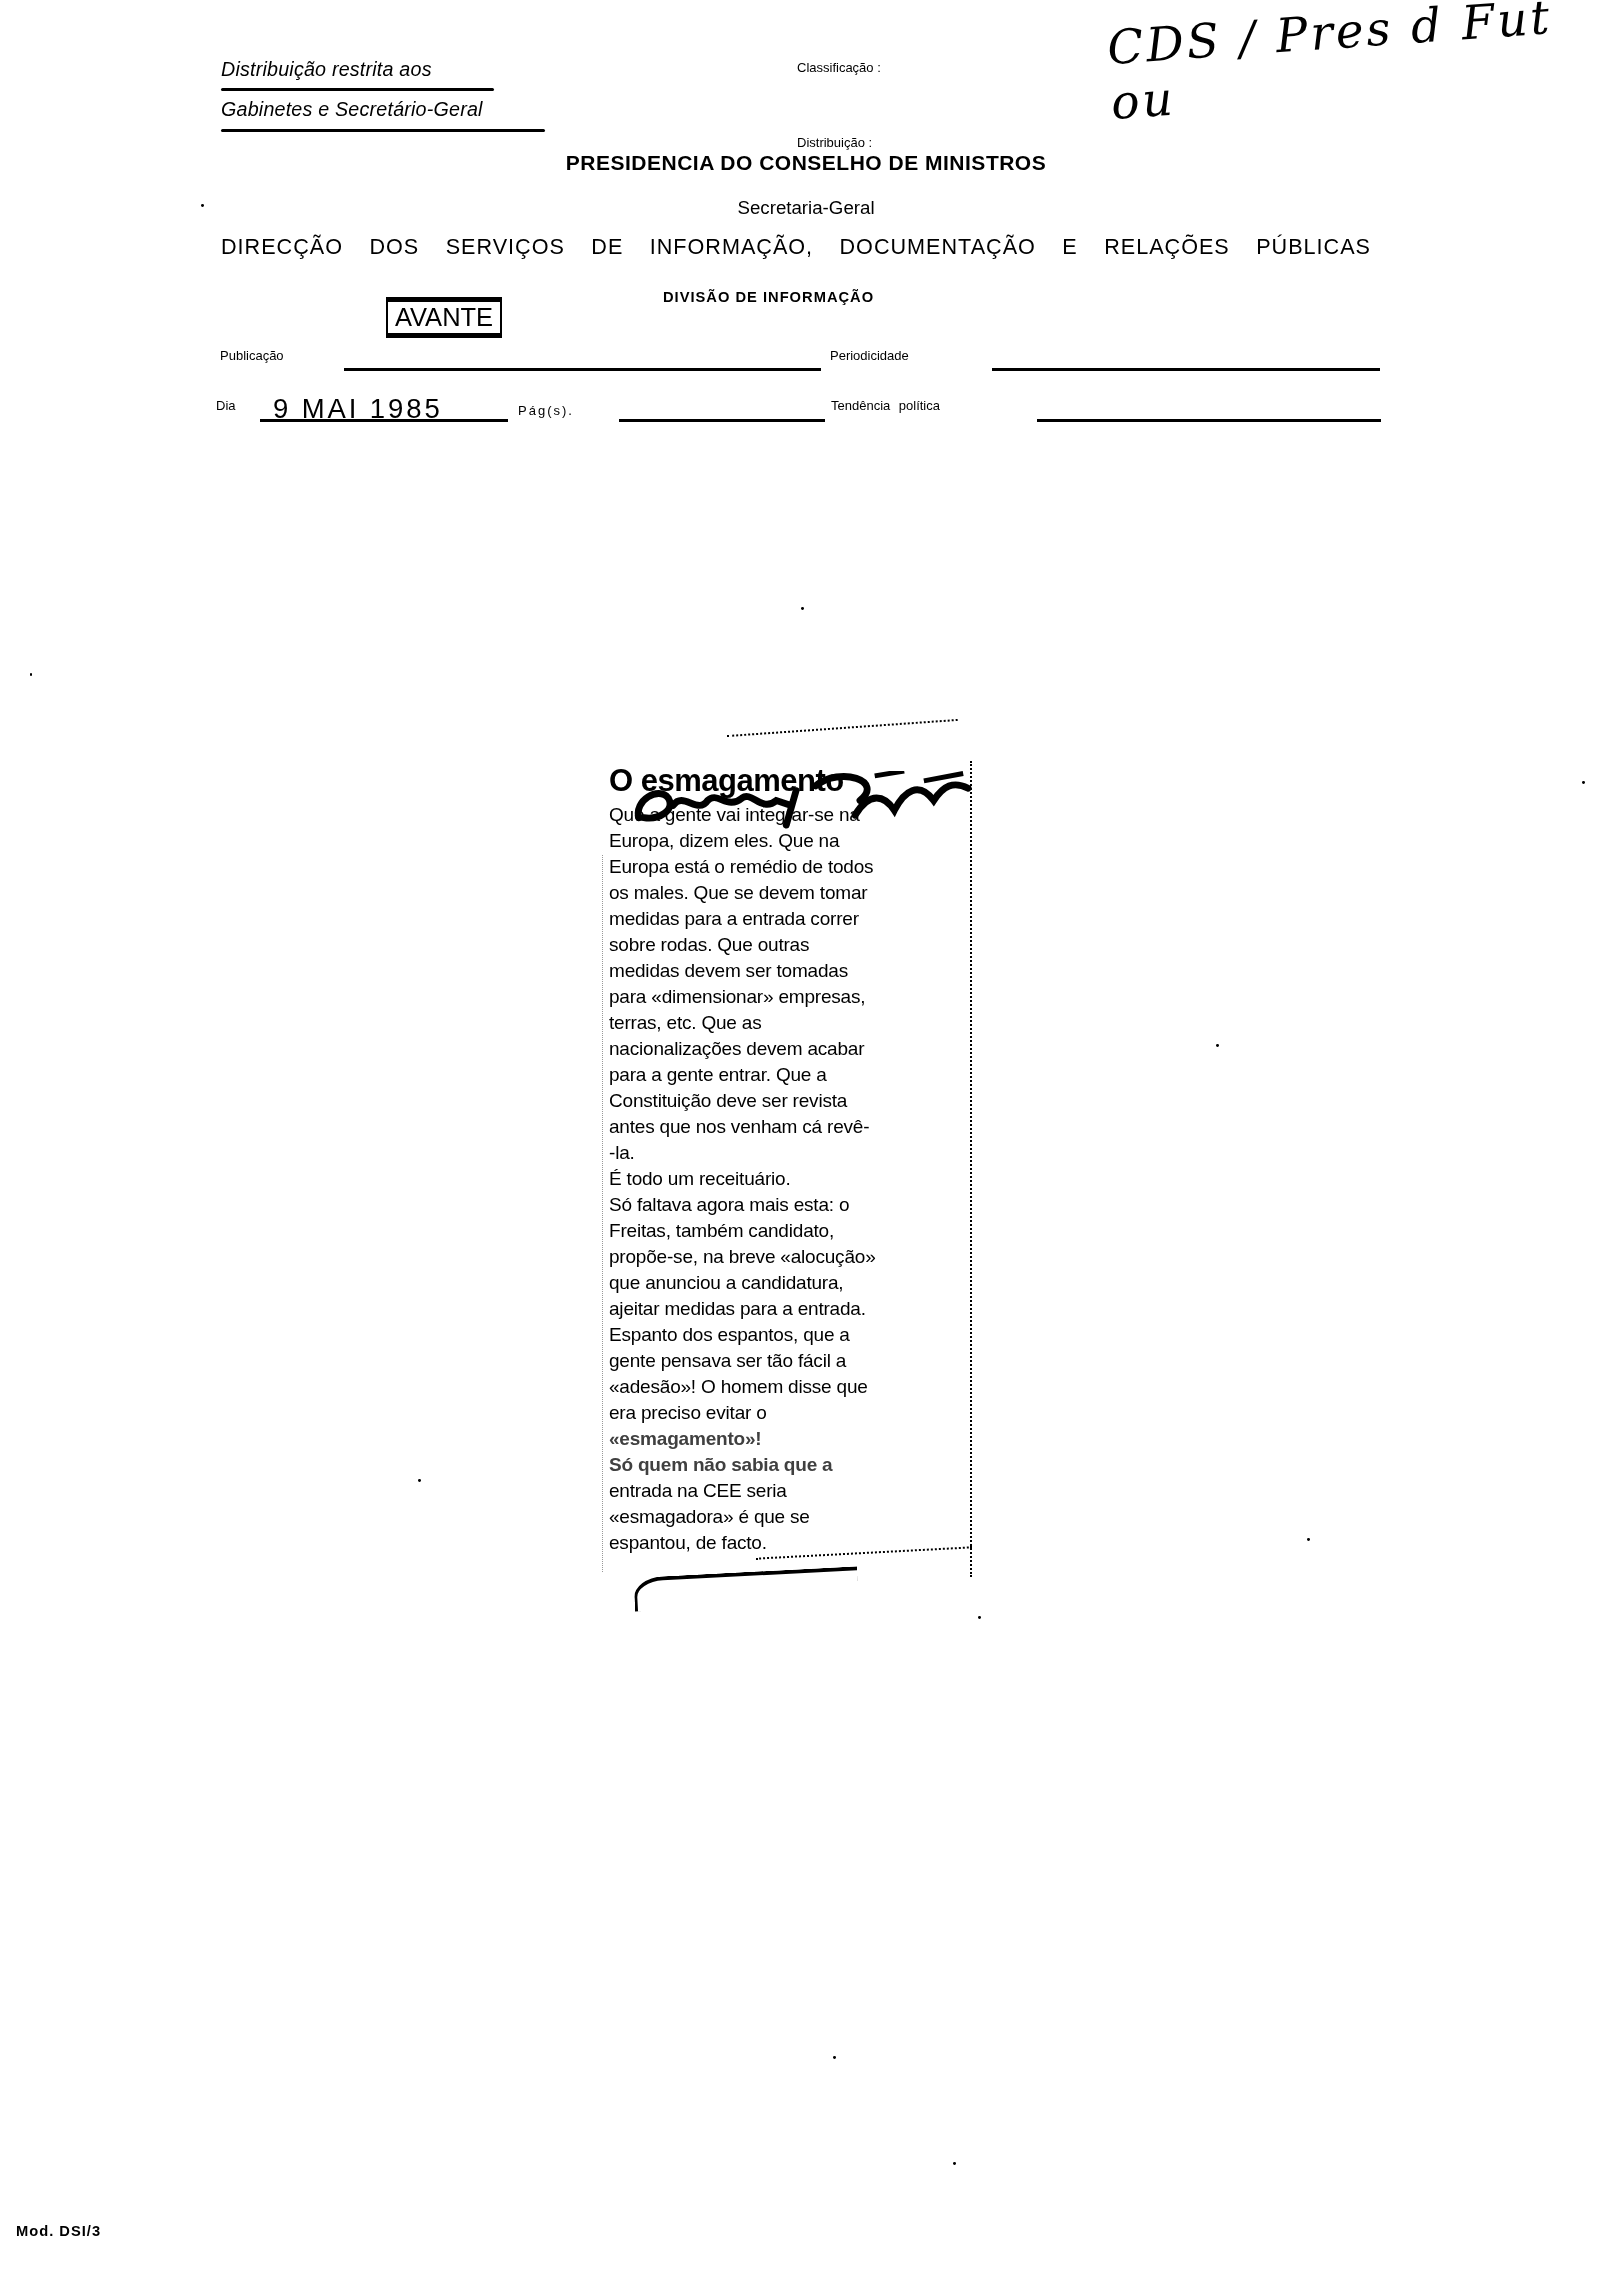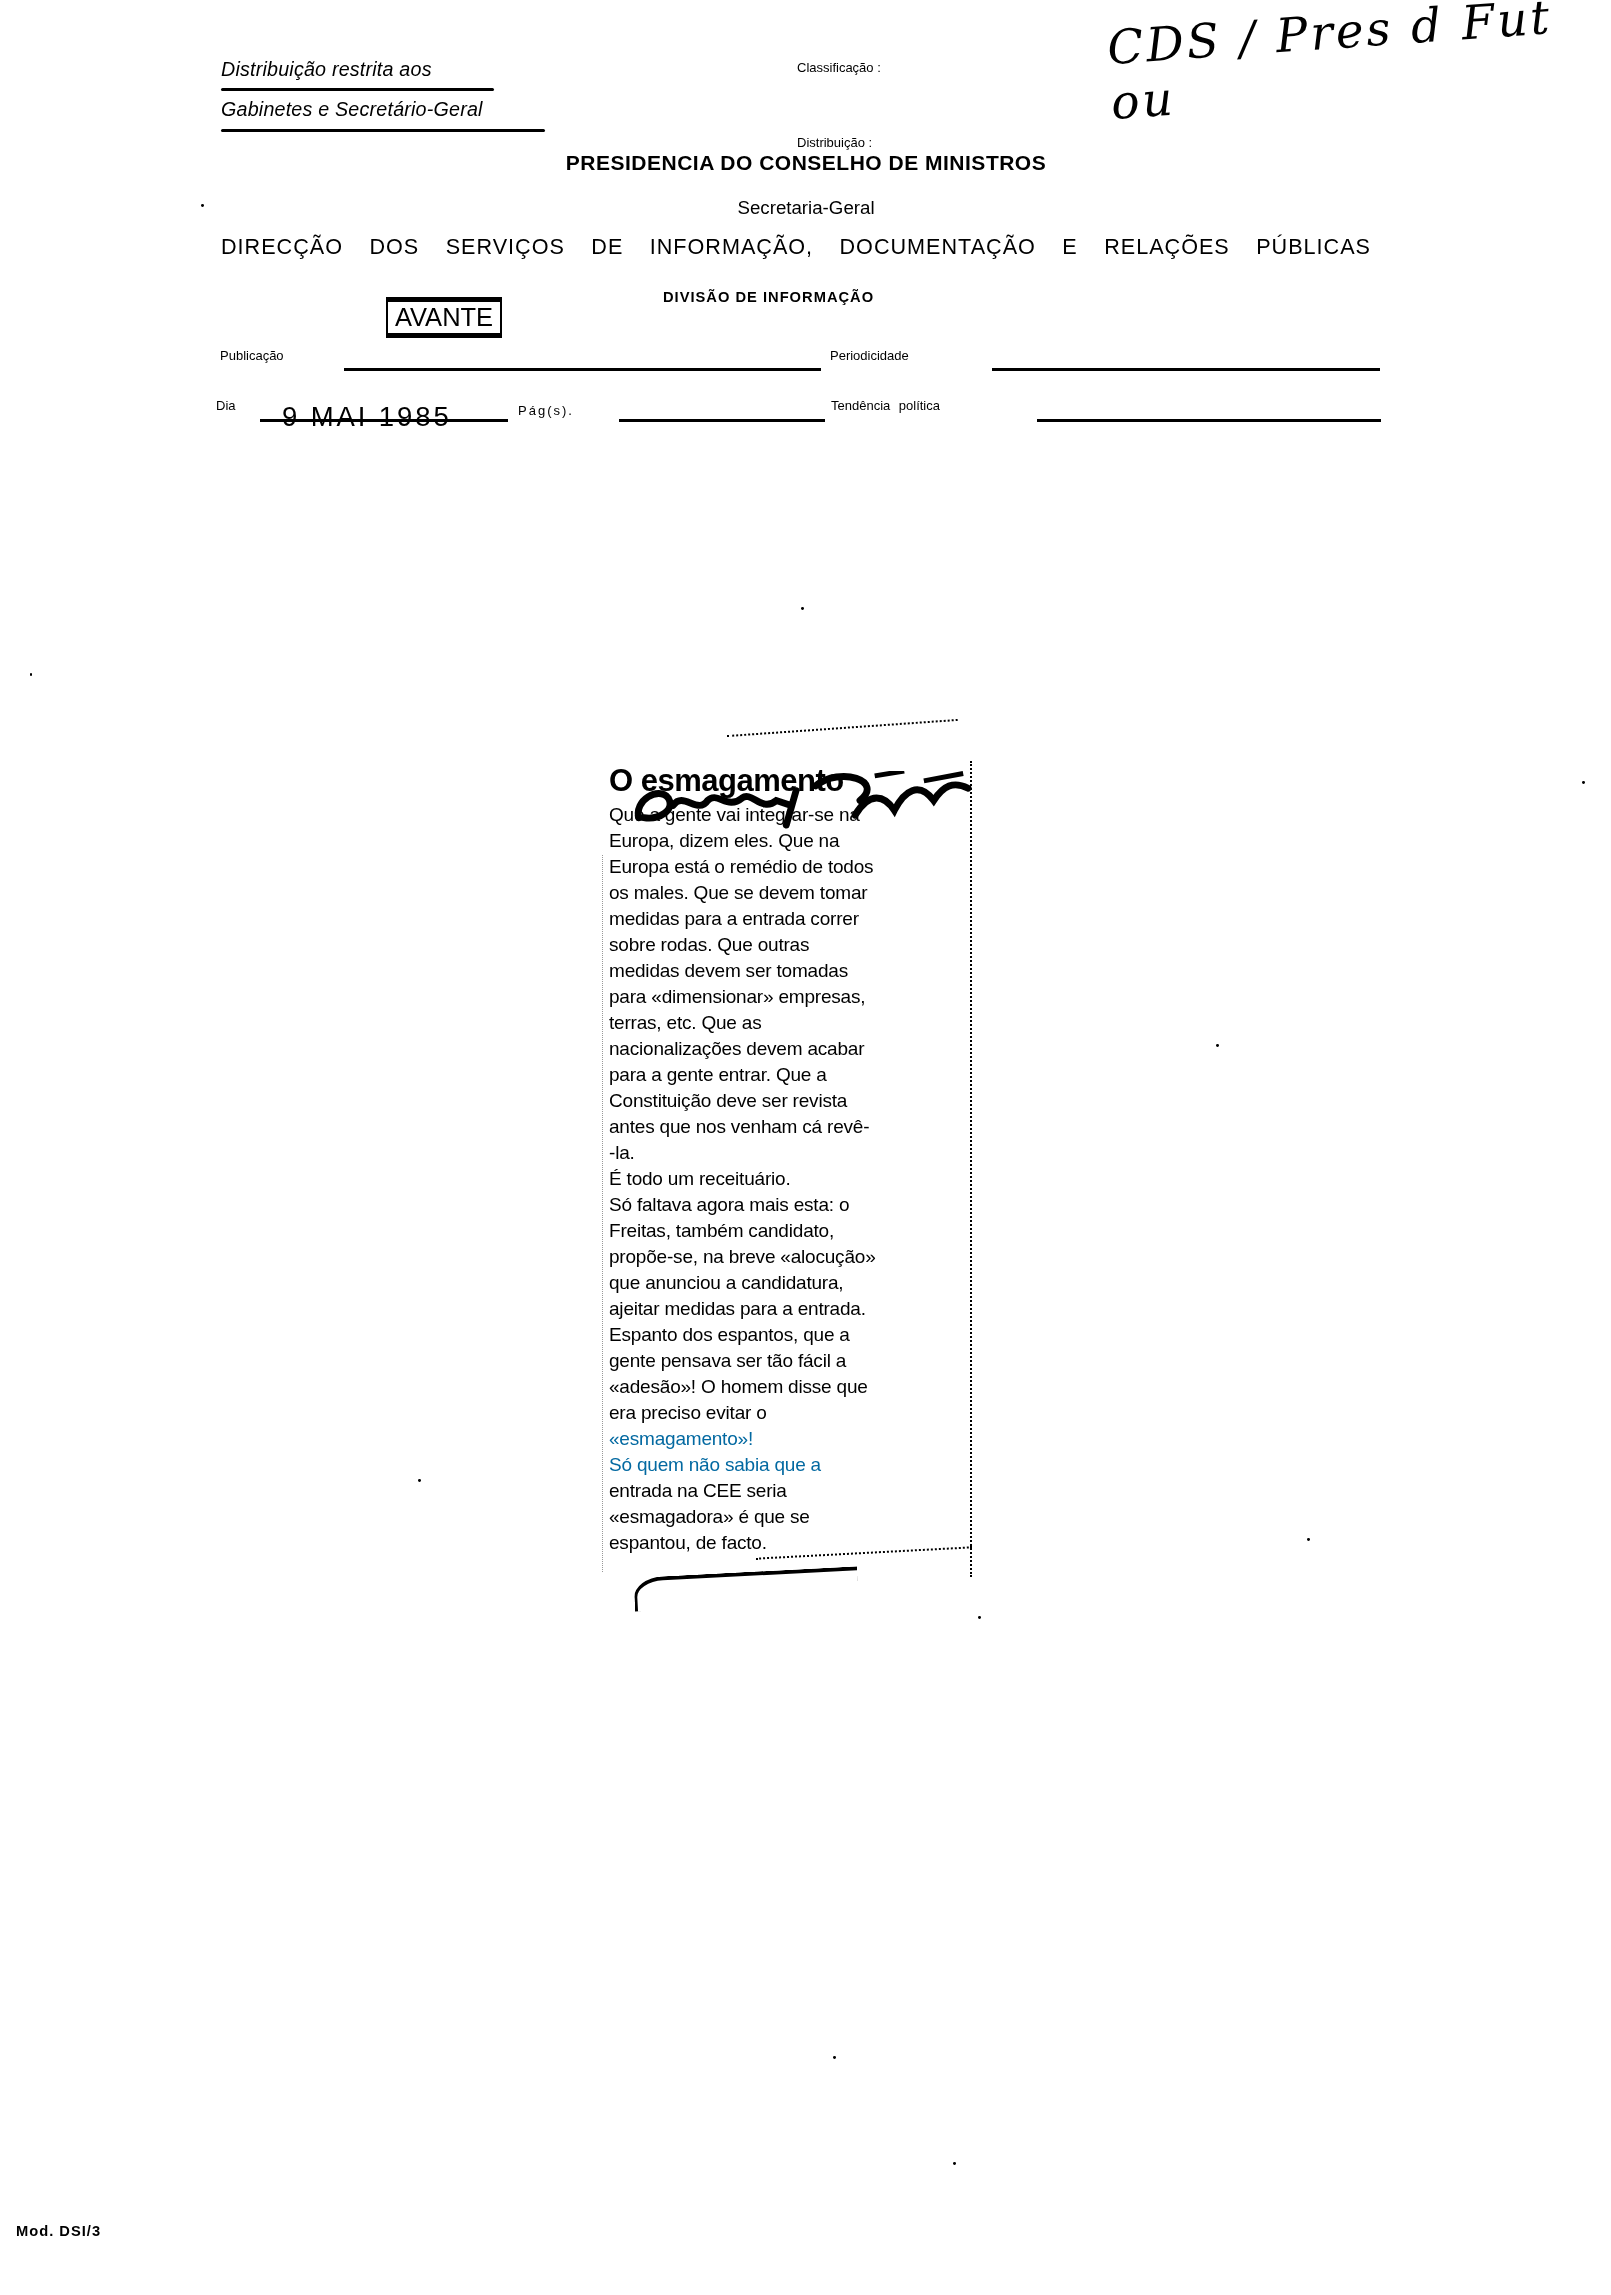"9 MAI 1985" div.abs { left: 282px -> 273px; margin-top: 8px -> none }
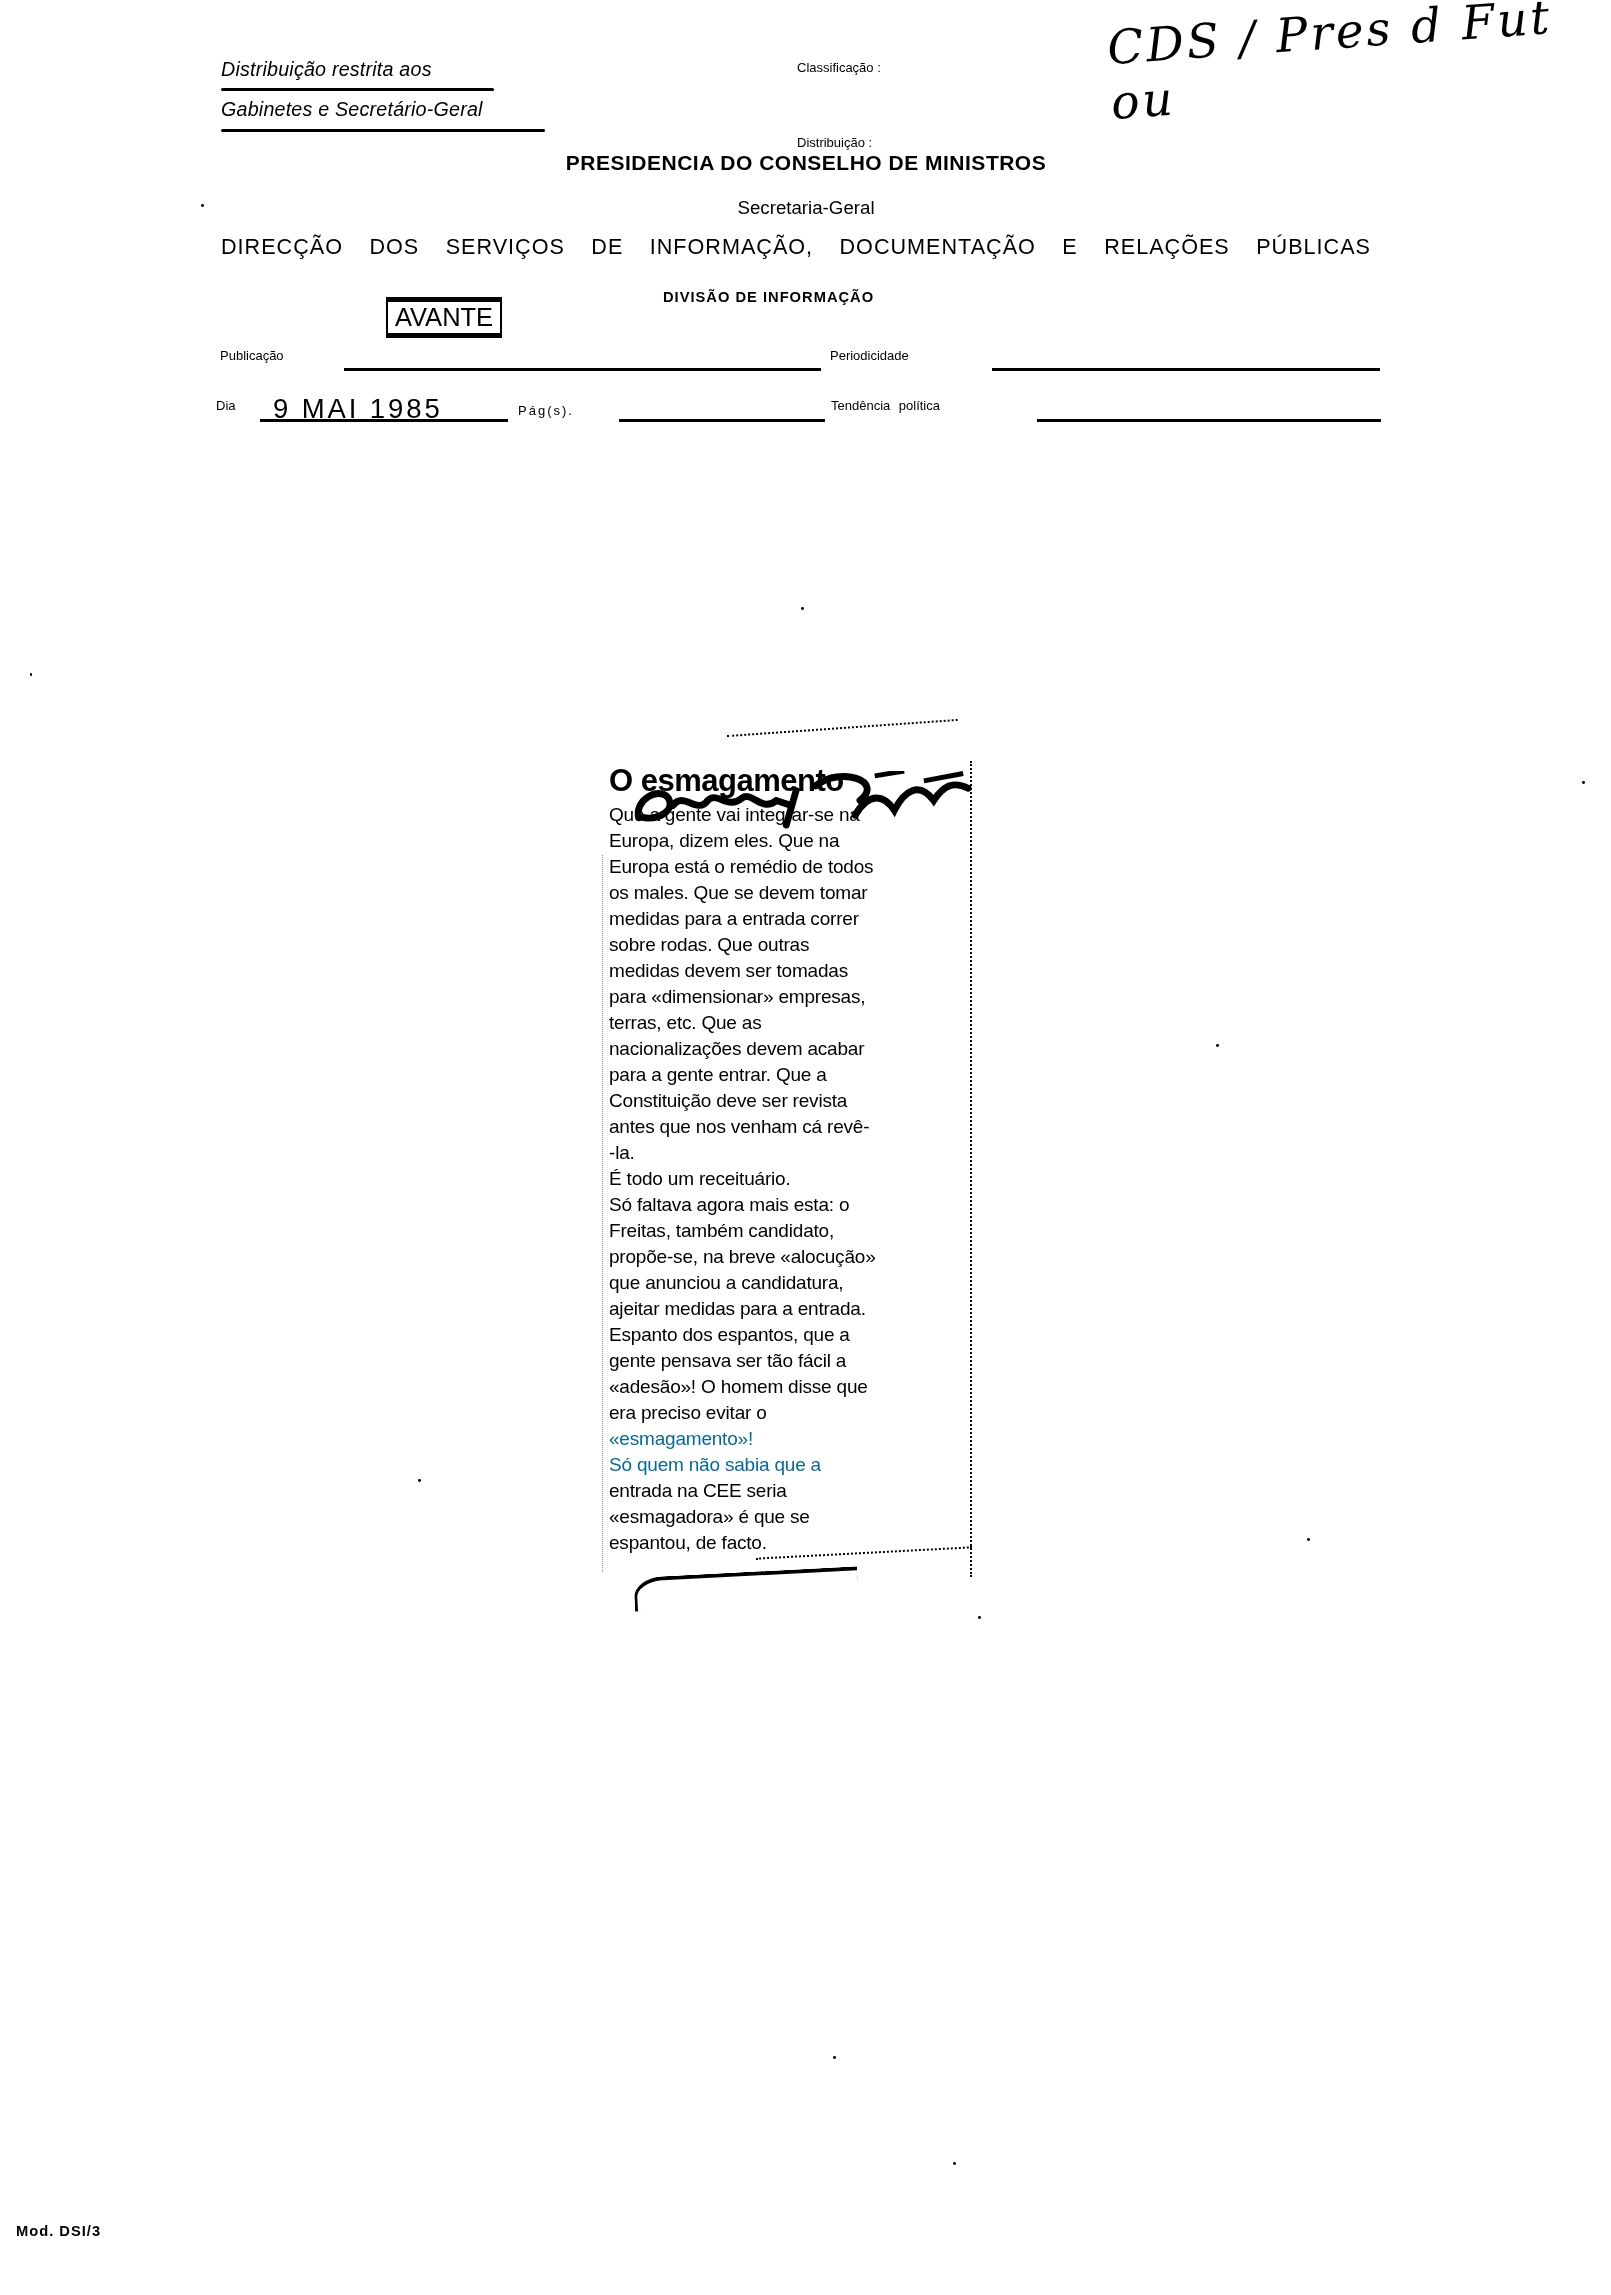"«esmagamento»!" .faded { color: #0369a1 -> #404040; font-weight: none -> bold }
